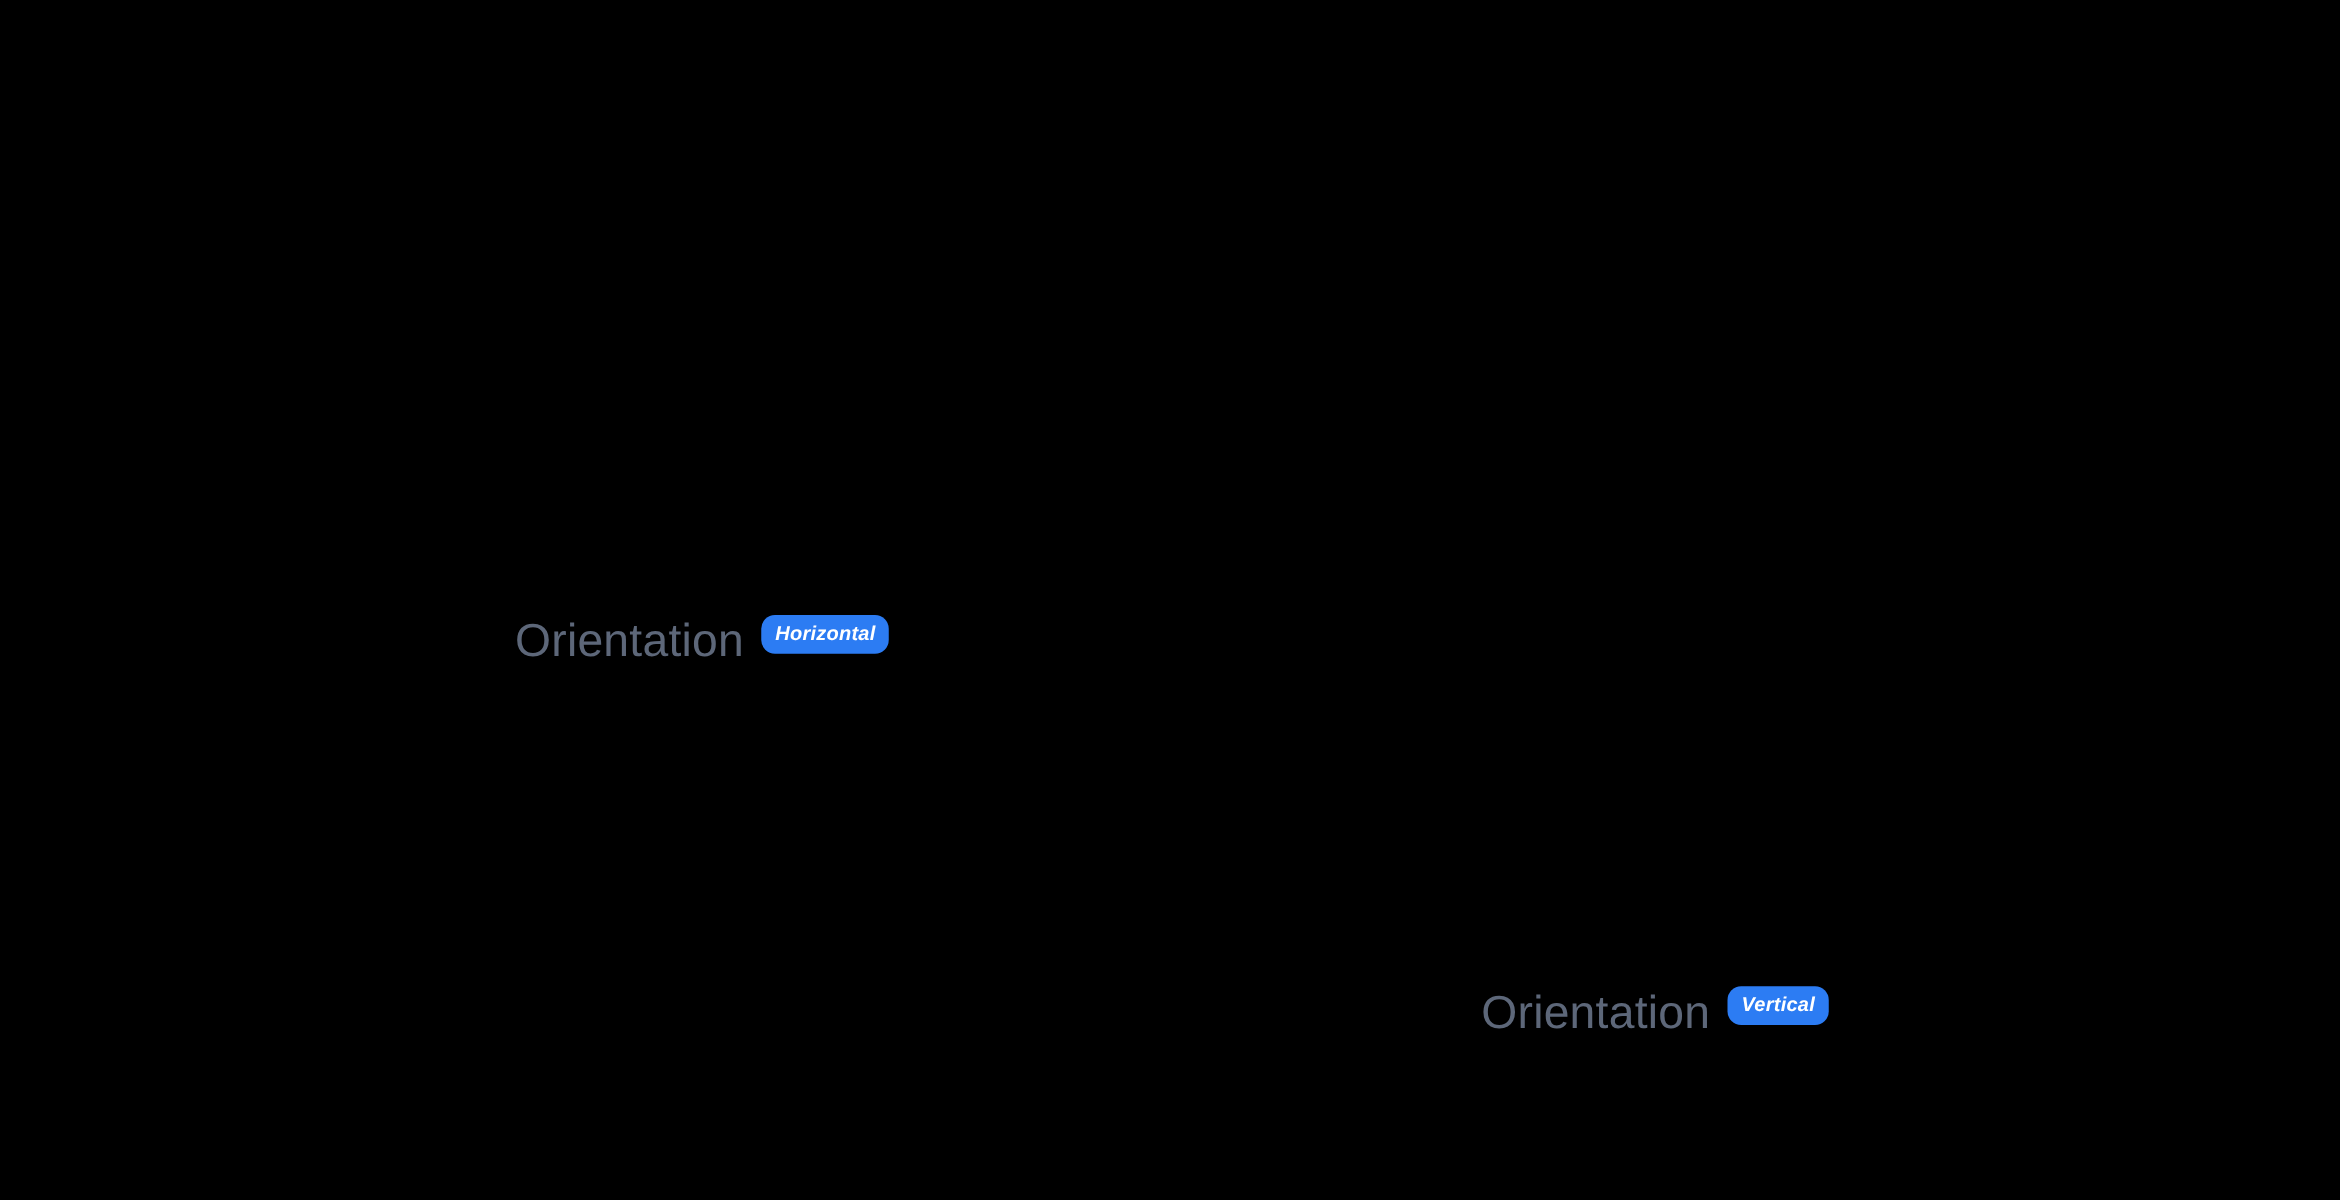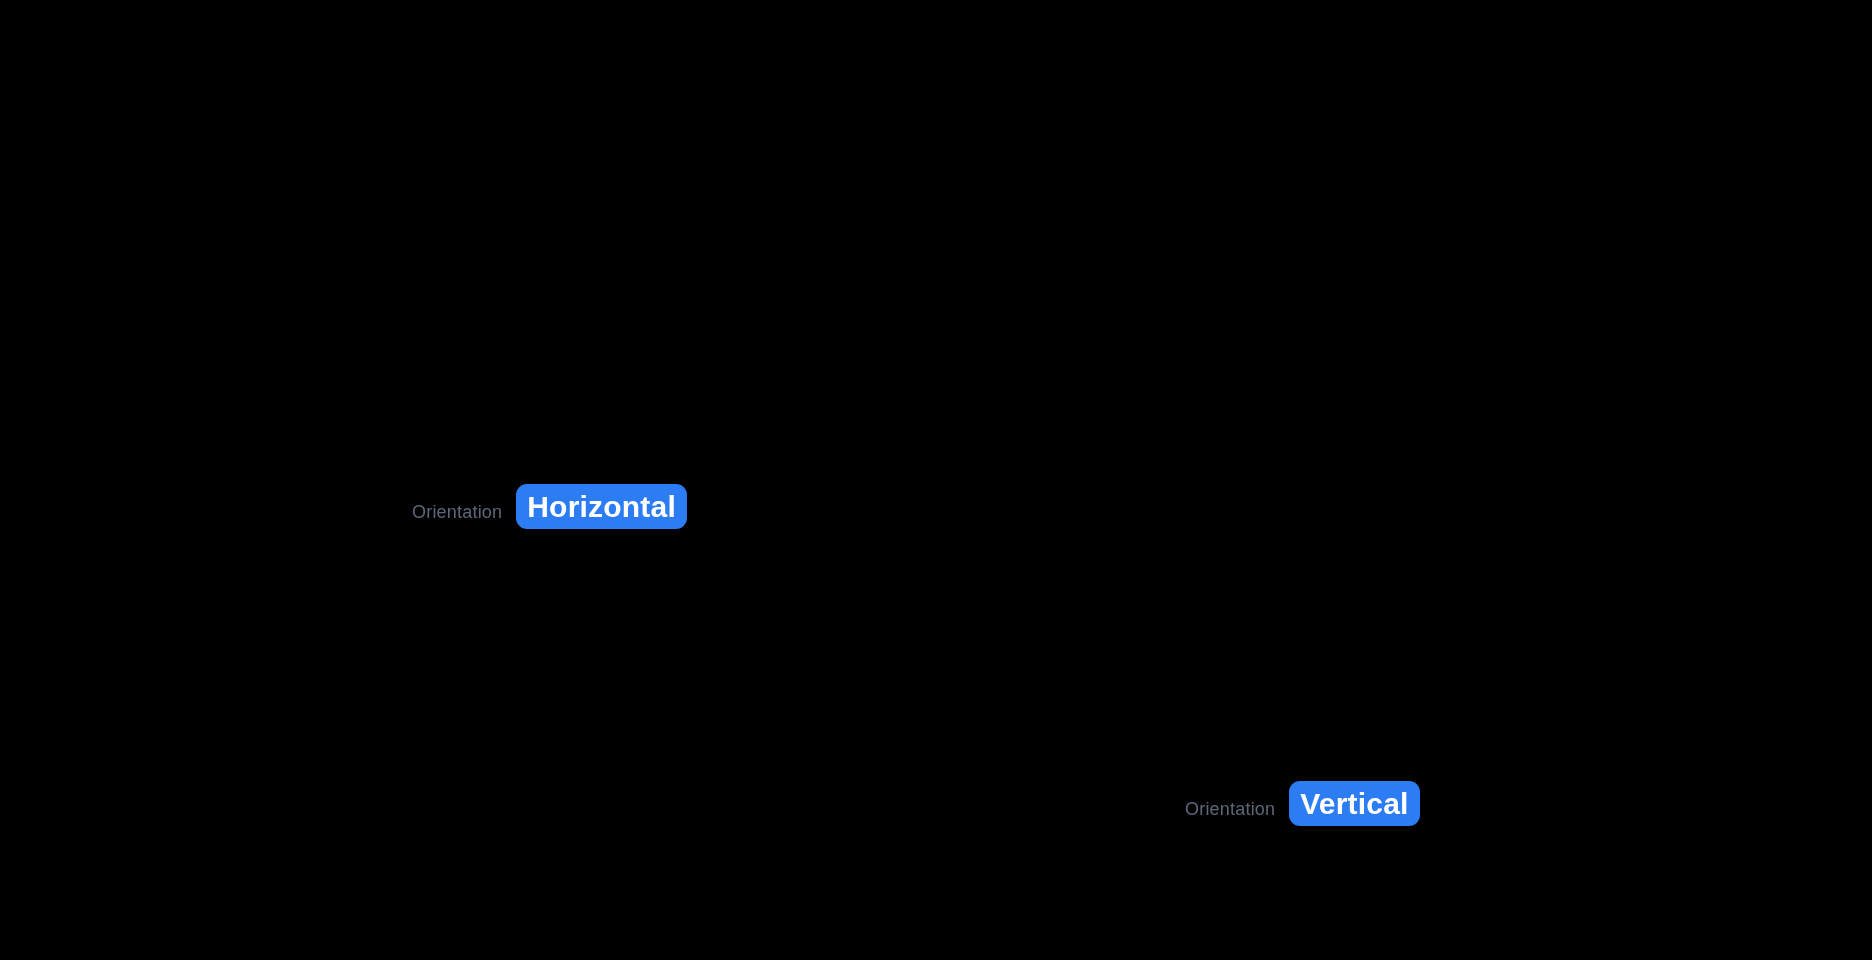"Orientation" .orientation-label { font-size: 18px -> 37px }
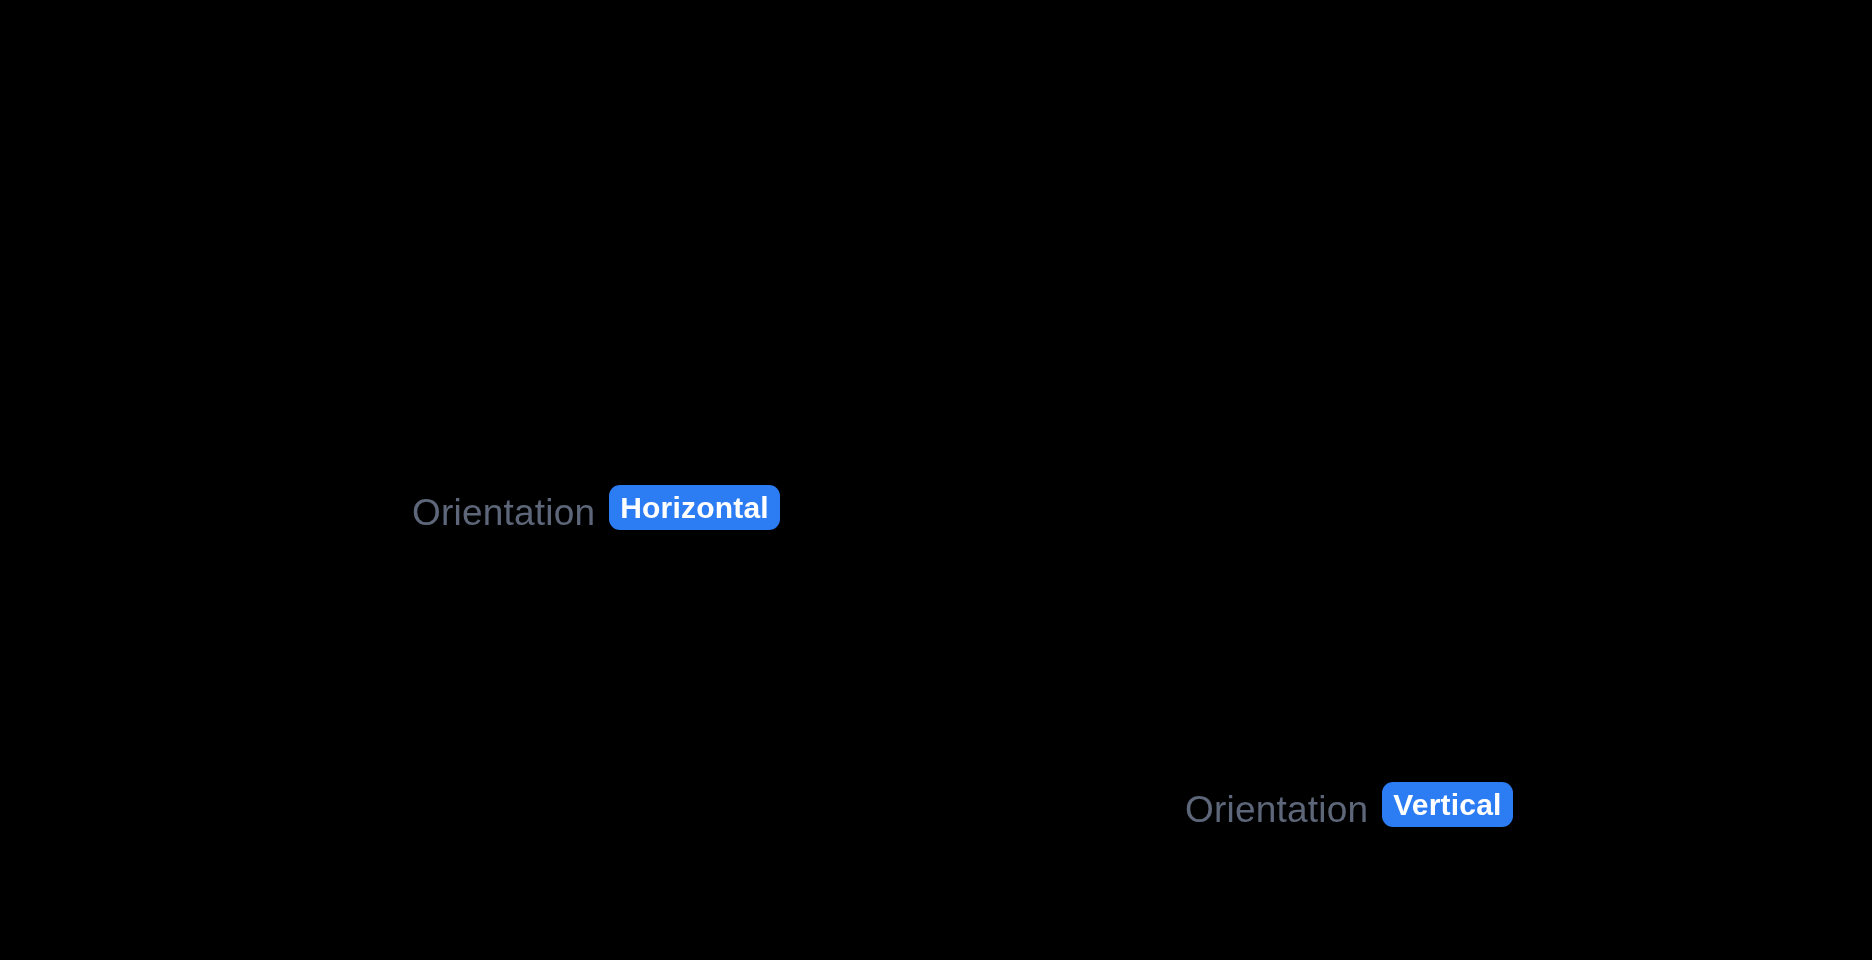"Horizontal" .orientation-badge { font-size: 30px -> 16px; font-style: none -> italic }
